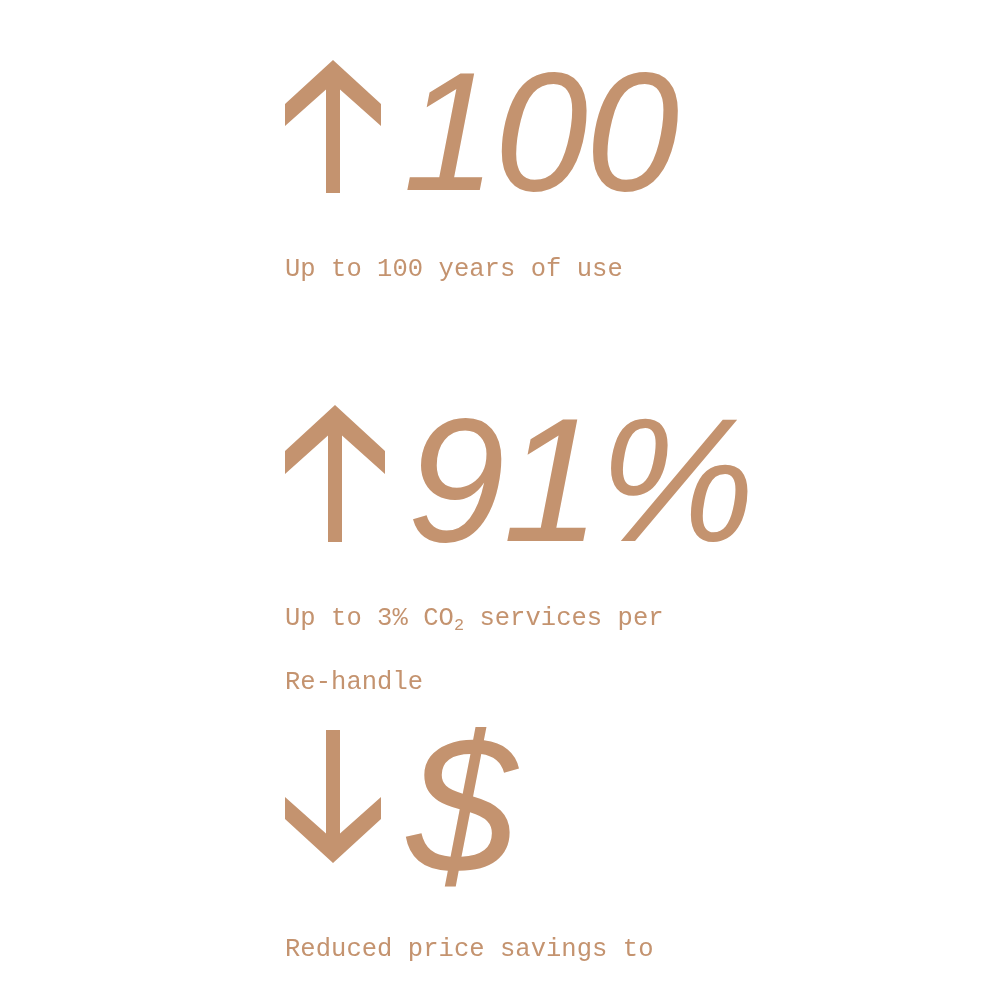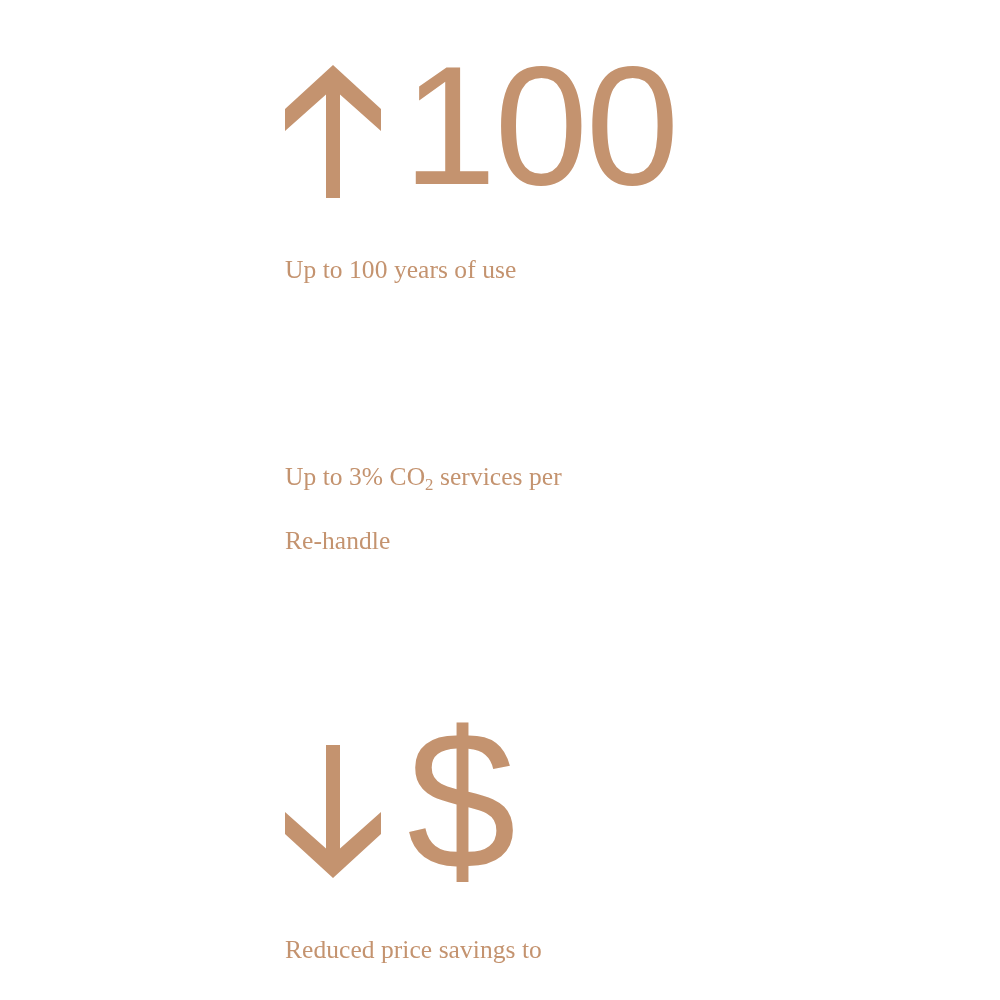"100" .stat-figure { align-items: flex-end -> none; font-style: none -> italic }
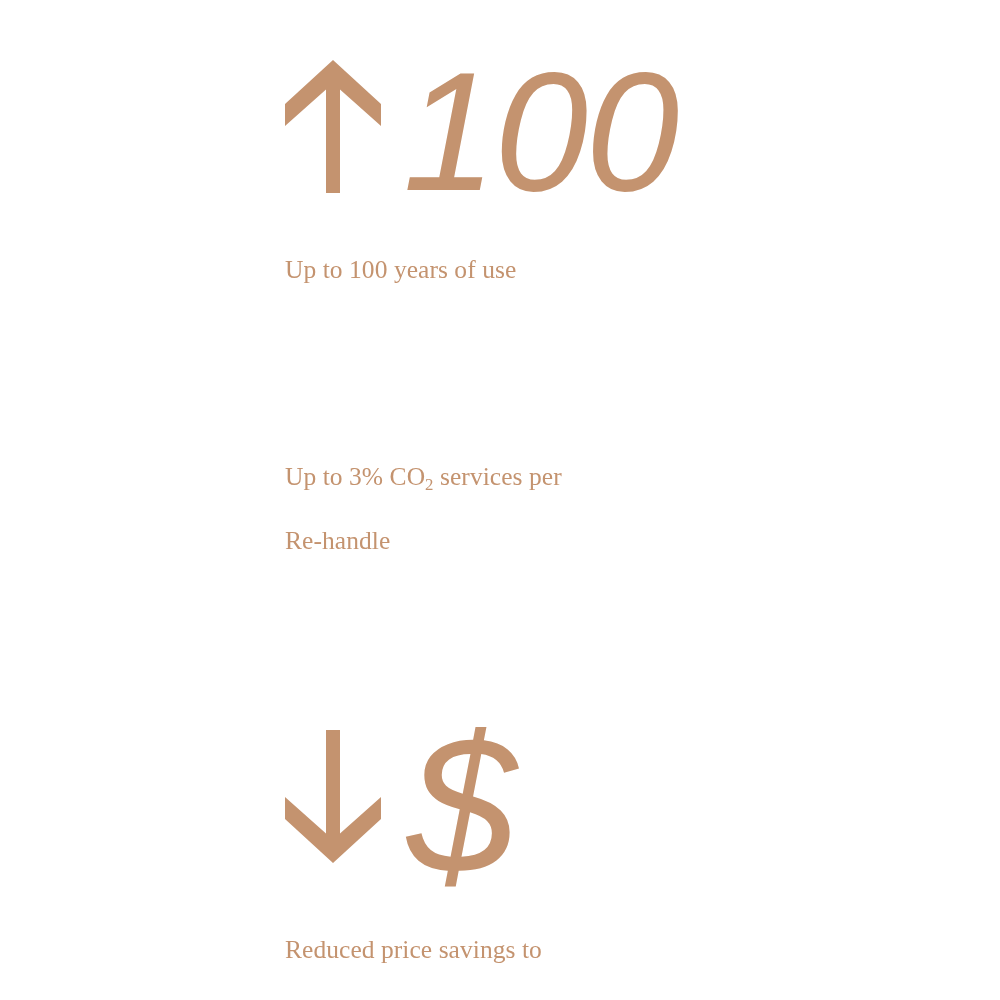"Up to 100 years of" .stat-caption { font-family: Liberation Serif, serif -> Liberation Mono, monospace }
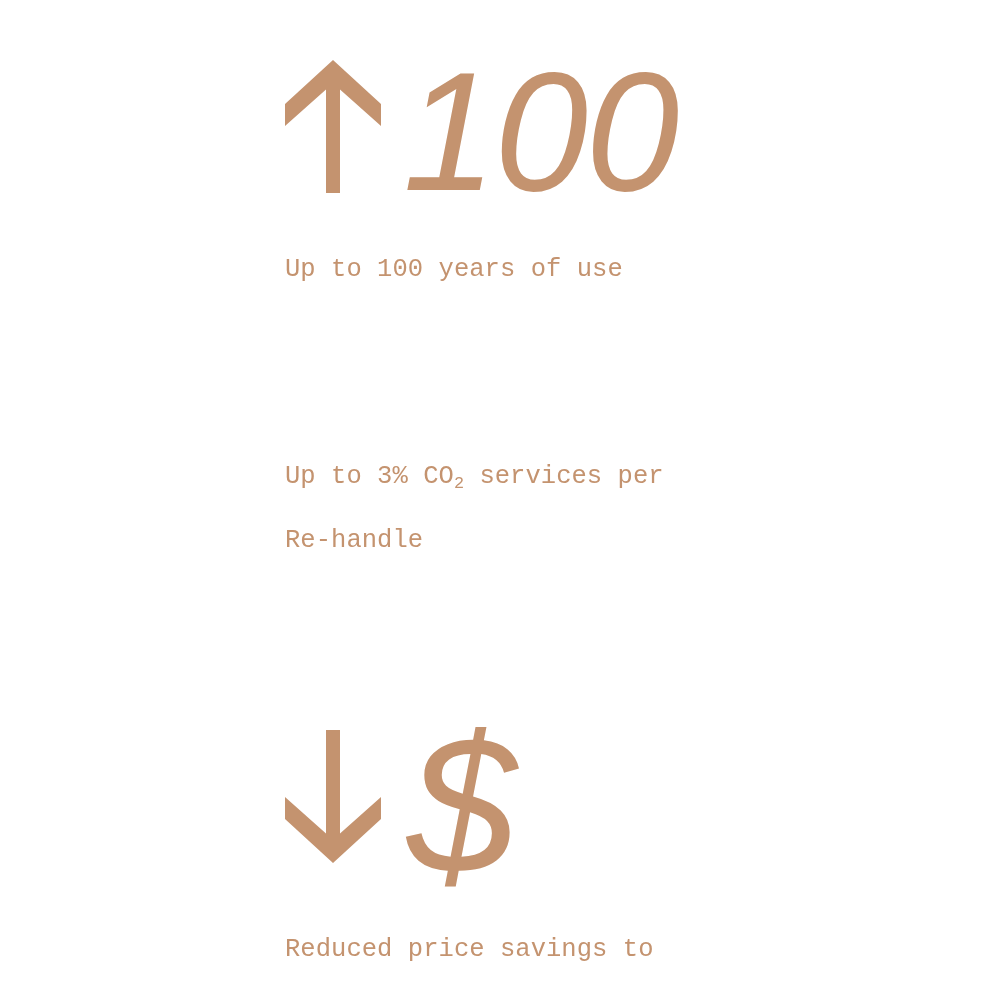"91%" div.stat-figure { html: none -> <div> <span> <svg> <path></path> </svg> </span> <span>91%</span> </div> }
